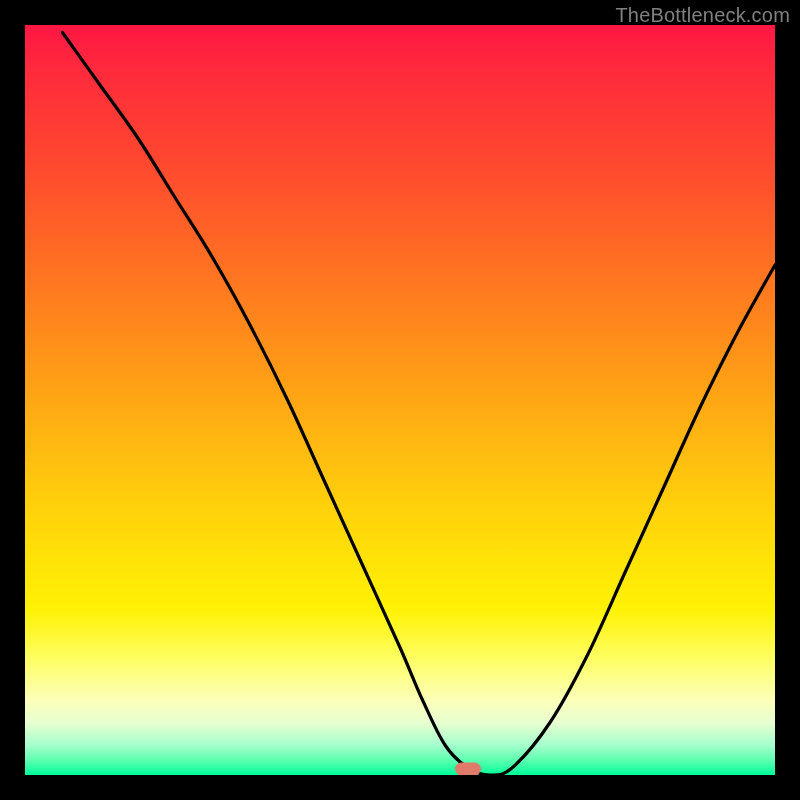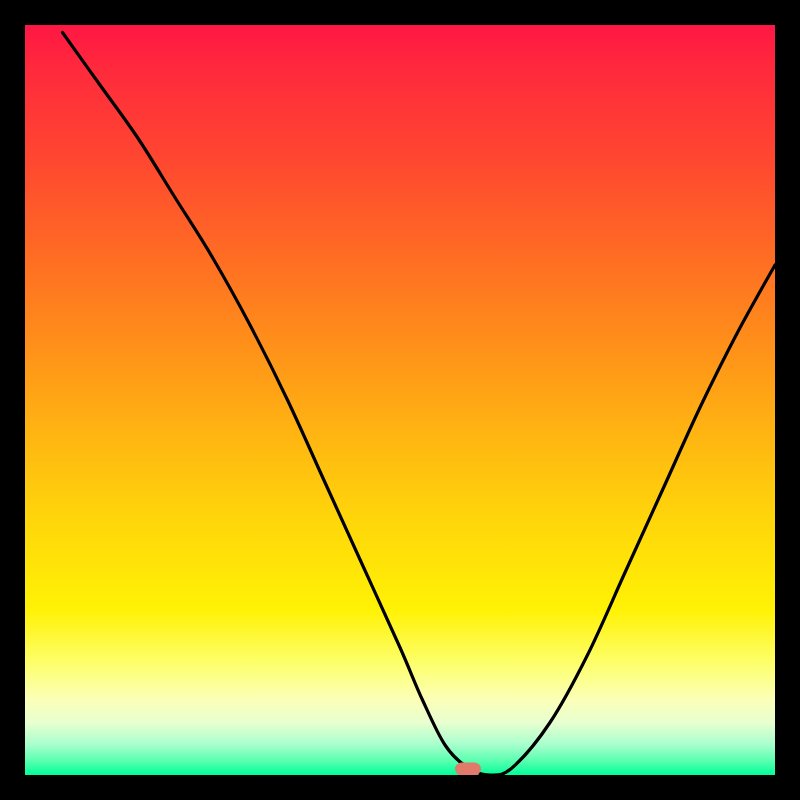"TheBottleneck.com" div.attribution { html: none -> <div>TheBottleneck.com</div> }
